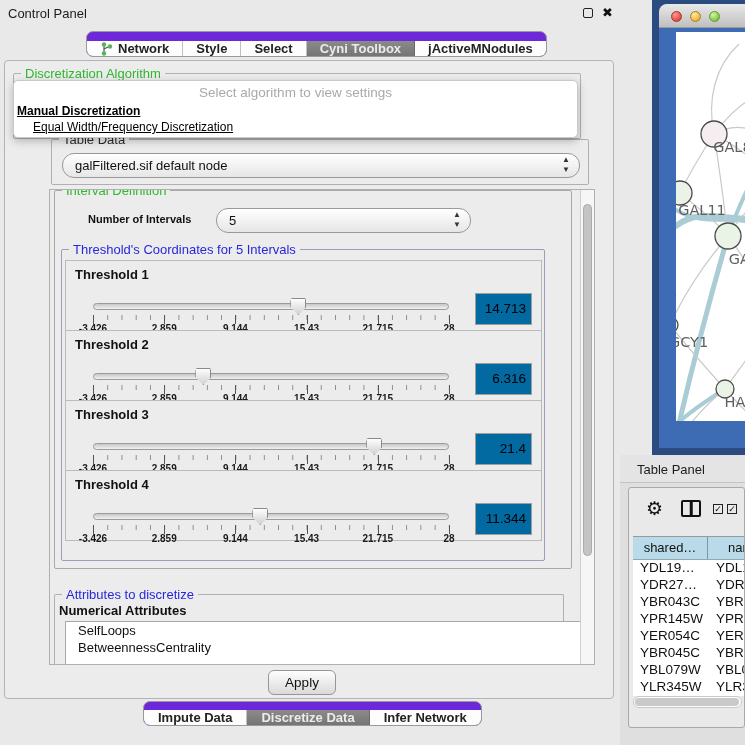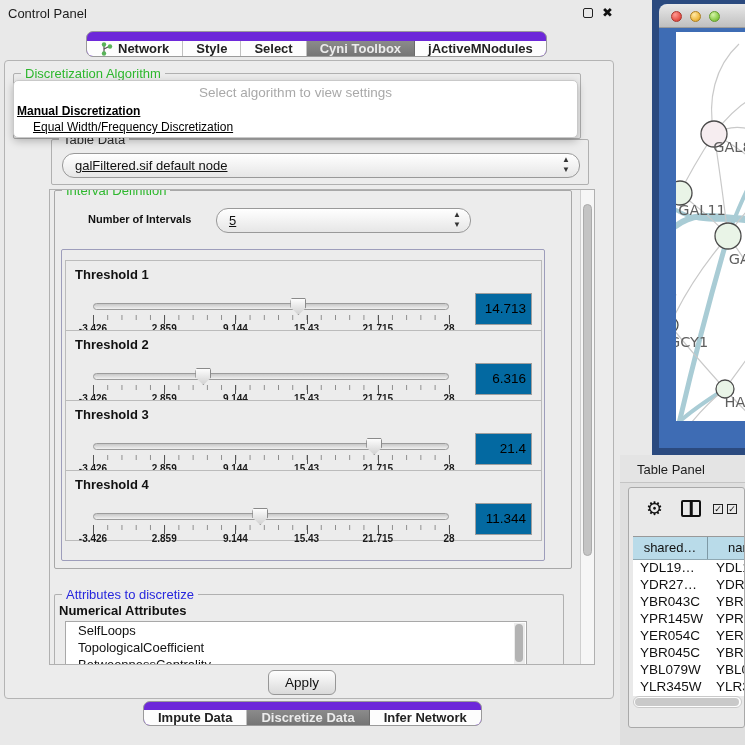"galFiltered.sif default node" .combo { text-decoration: underline -> none }
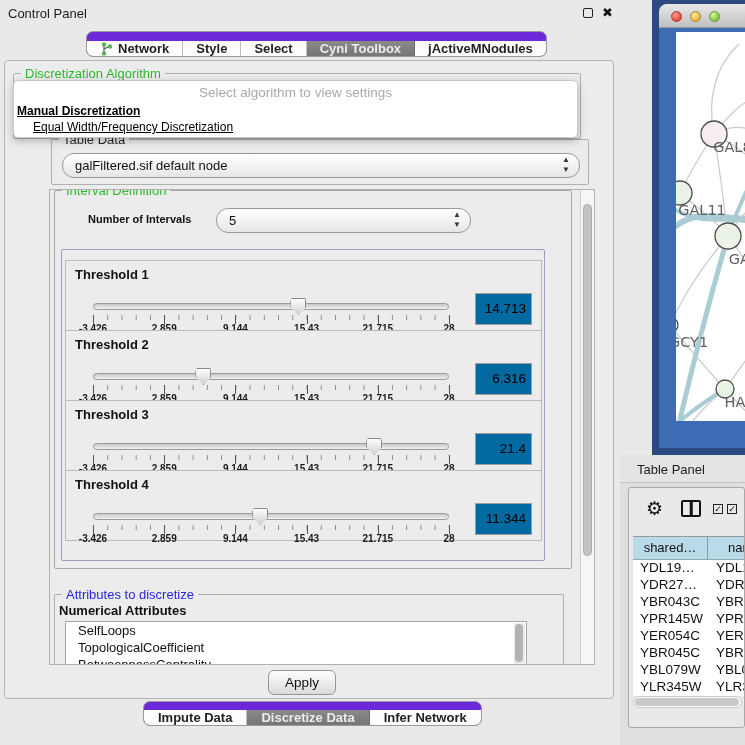"Threshold's Coordinates for 5 Intervals" span.group-title { html: none -> <span>Threshold's Coordinates for 5 Intervals</span> }
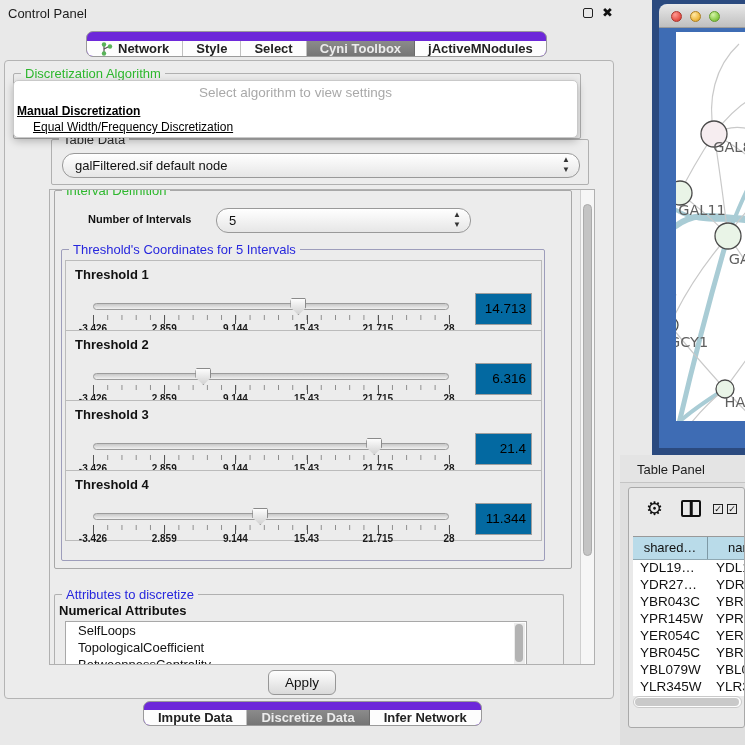"SelfLoops" div.listbox { width: 462px -> 549px }
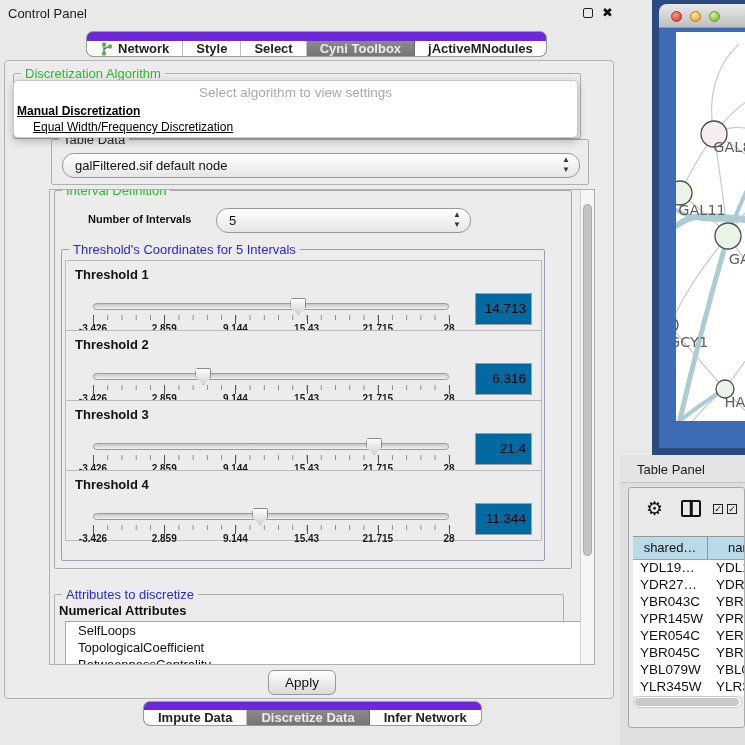"TopologicalCoefficient" div.item { html: <div>TopologicalCoefficient</div> -> none }
